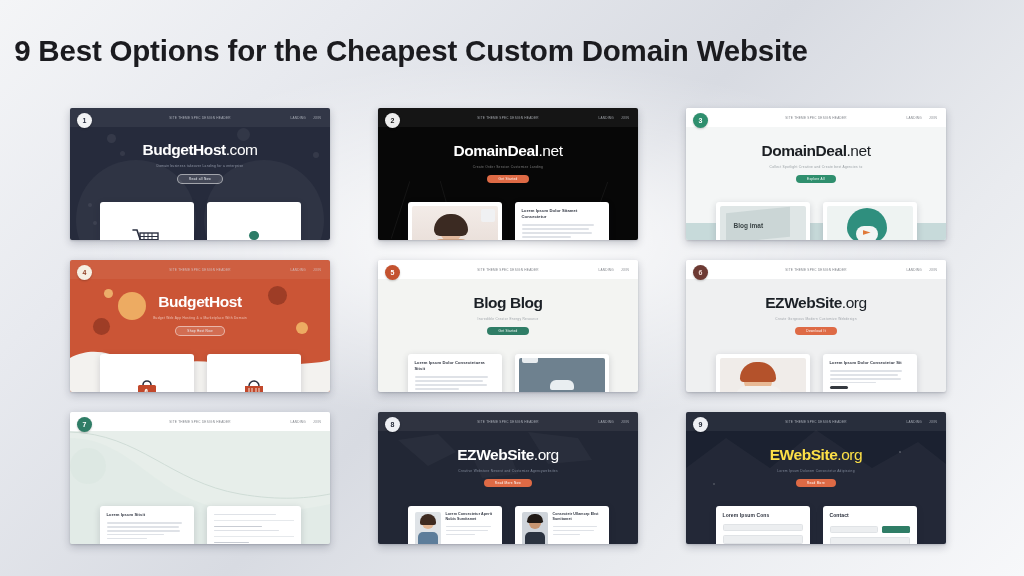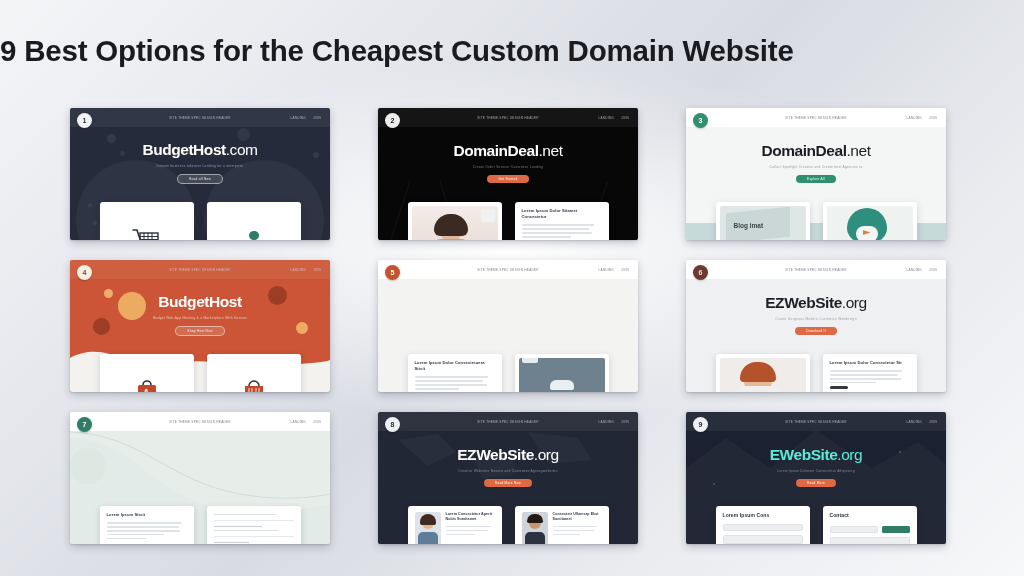"9 Best Options for the" .page-title { text-align: left -> center }
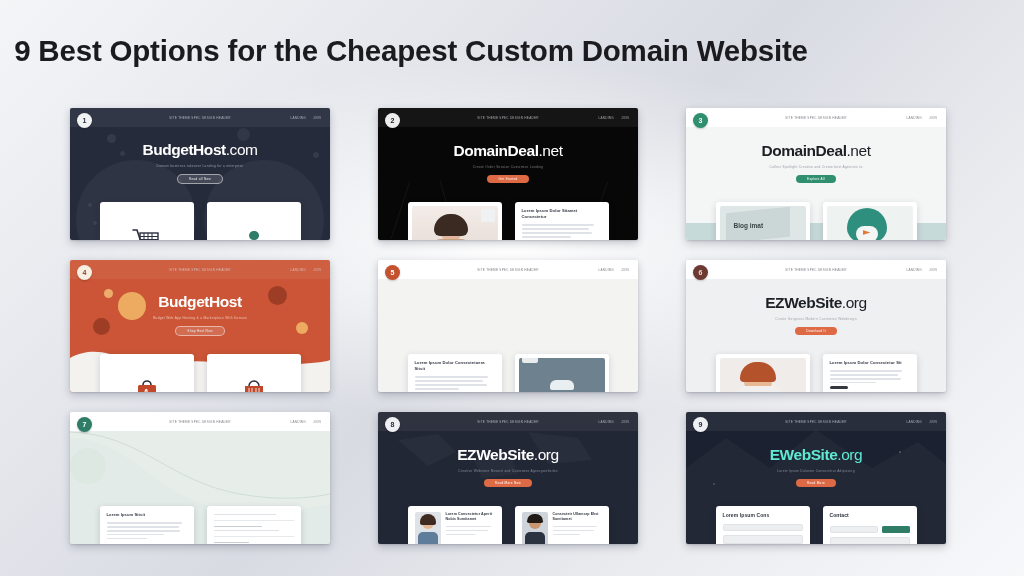"Blog Blog" div.hero { html: none -> <div> <div><span>Blog Blog</span><span></span></div> <div>Incredible Creator Energy Resource</div> <div>Get Started</div> </div> }
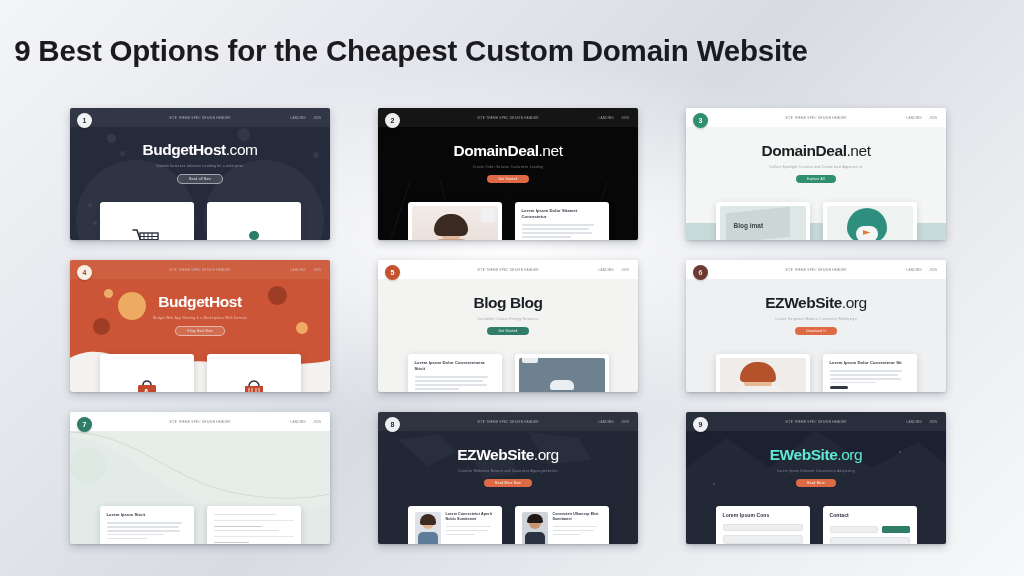"EWebSite.org" .c9 .hero-title { color: #5eead4 -> #fde047 }
